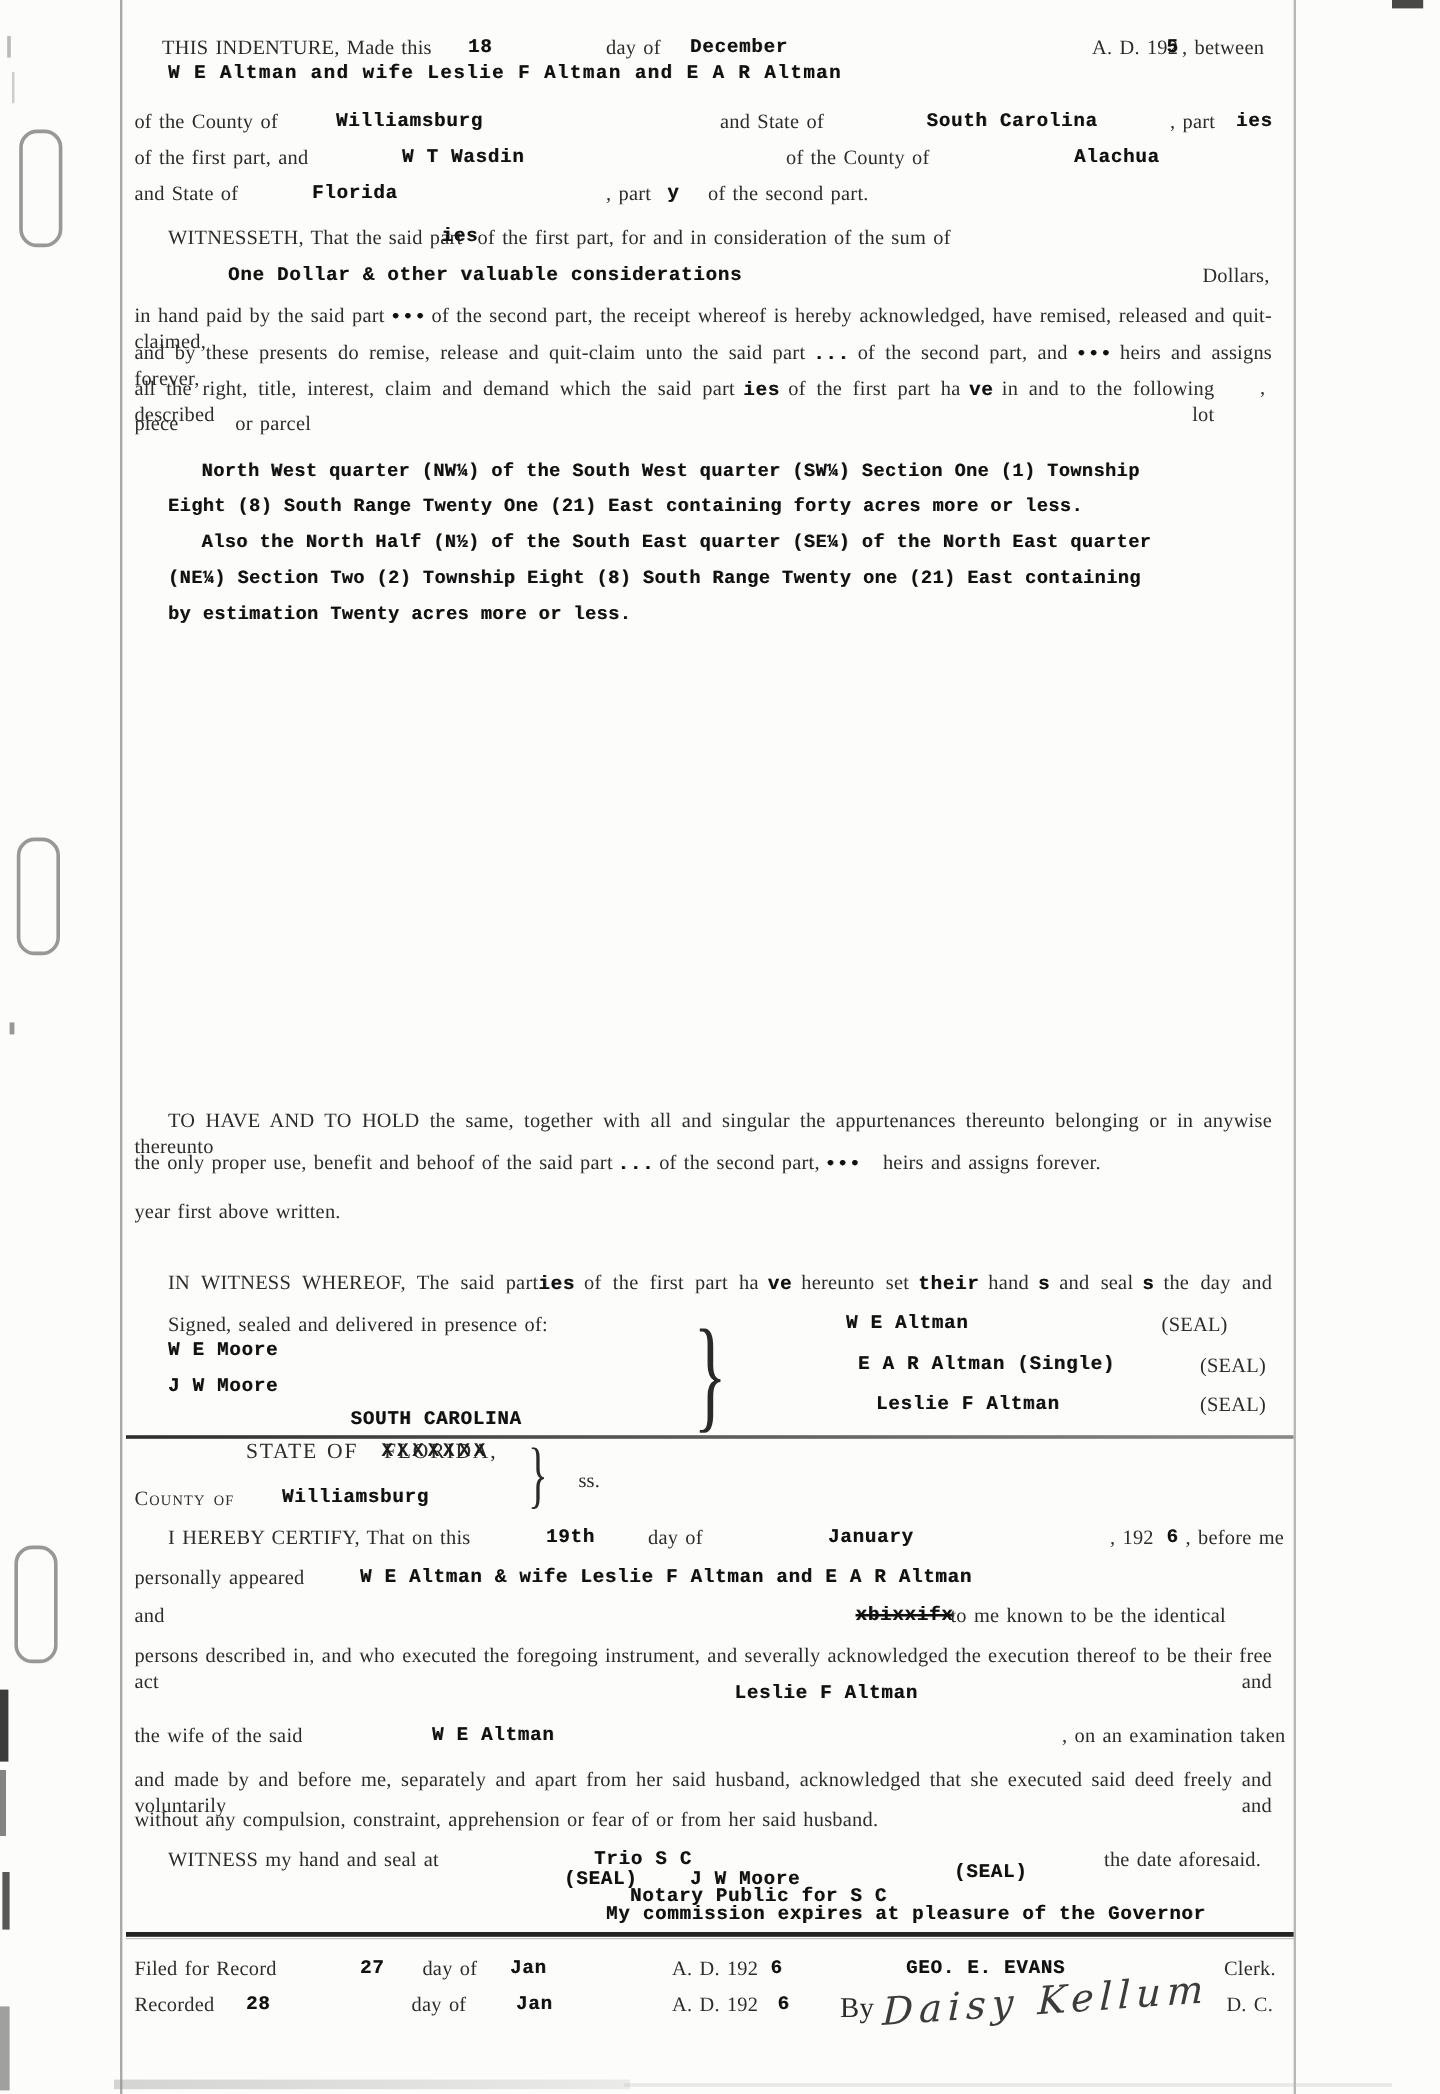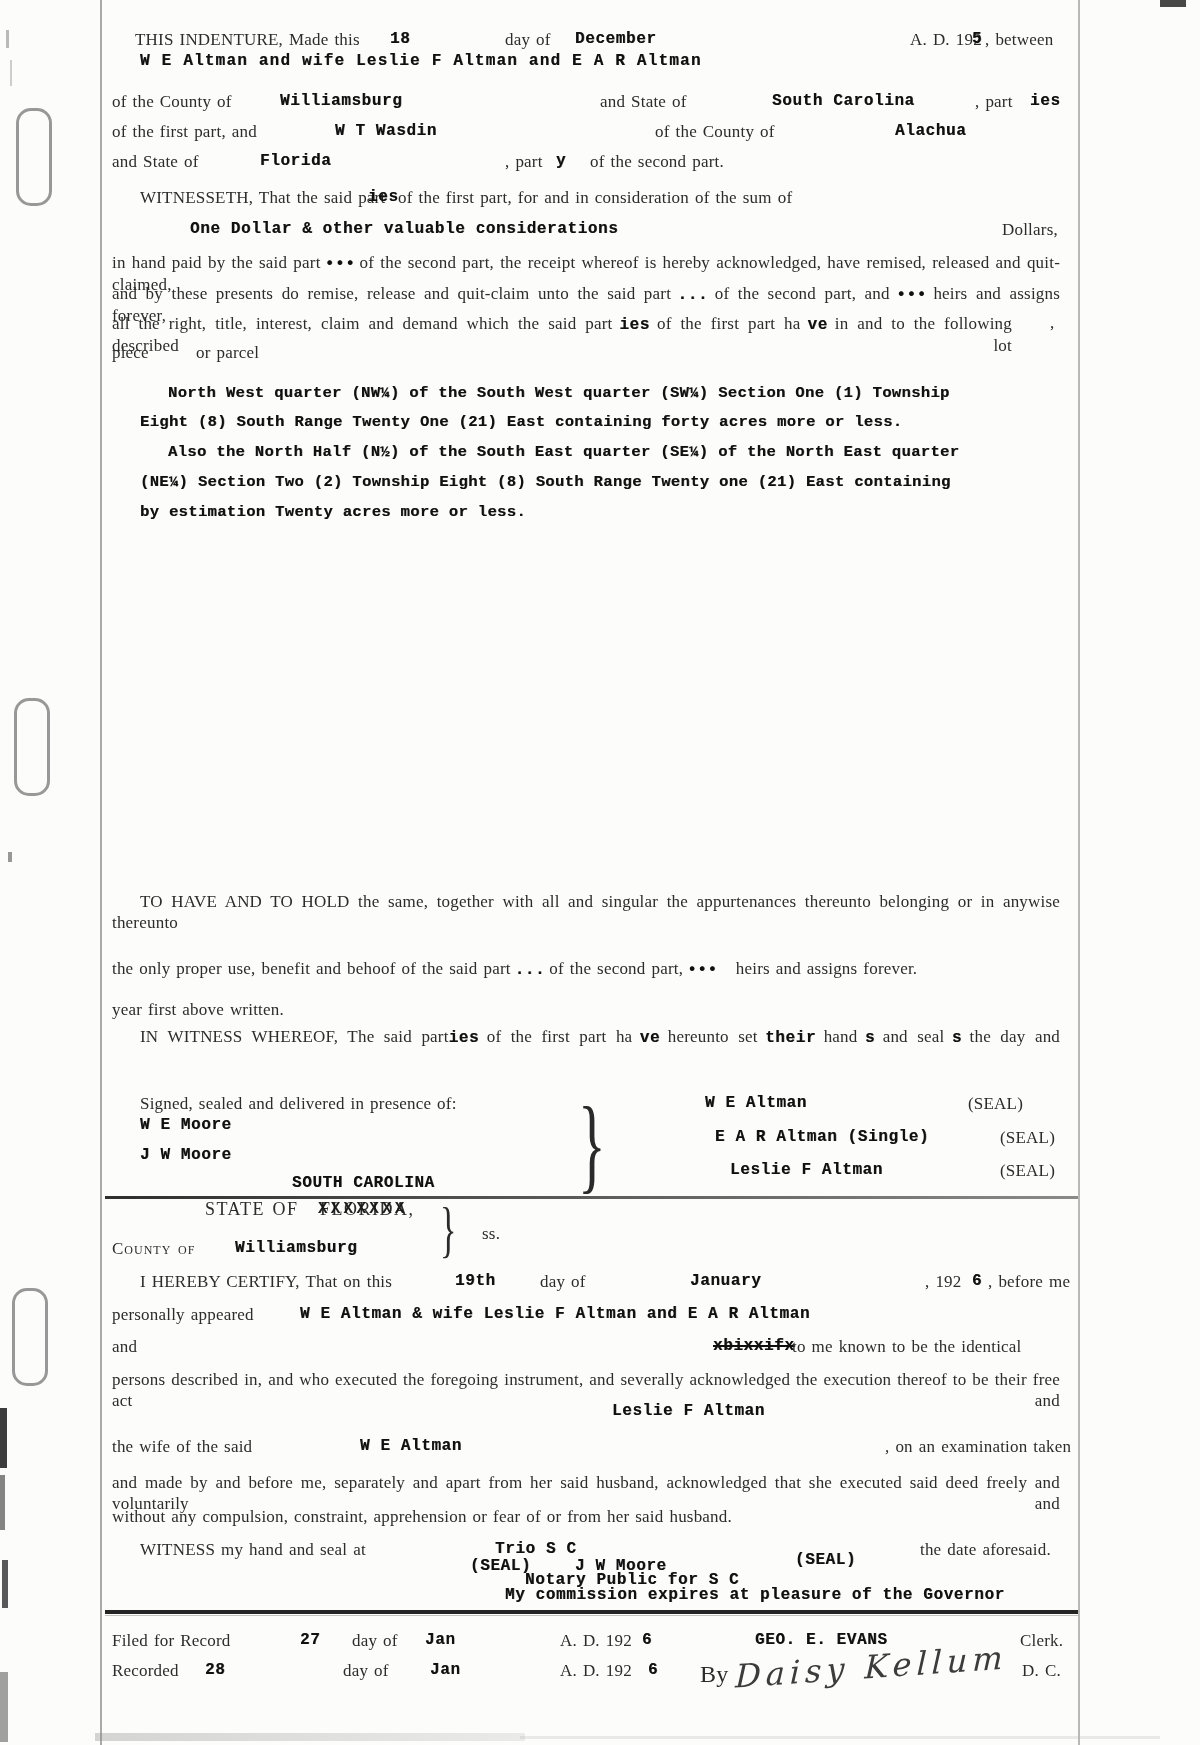"TO HAVE AND TO HOLD" .ind { margin-top: none -> 32px }
